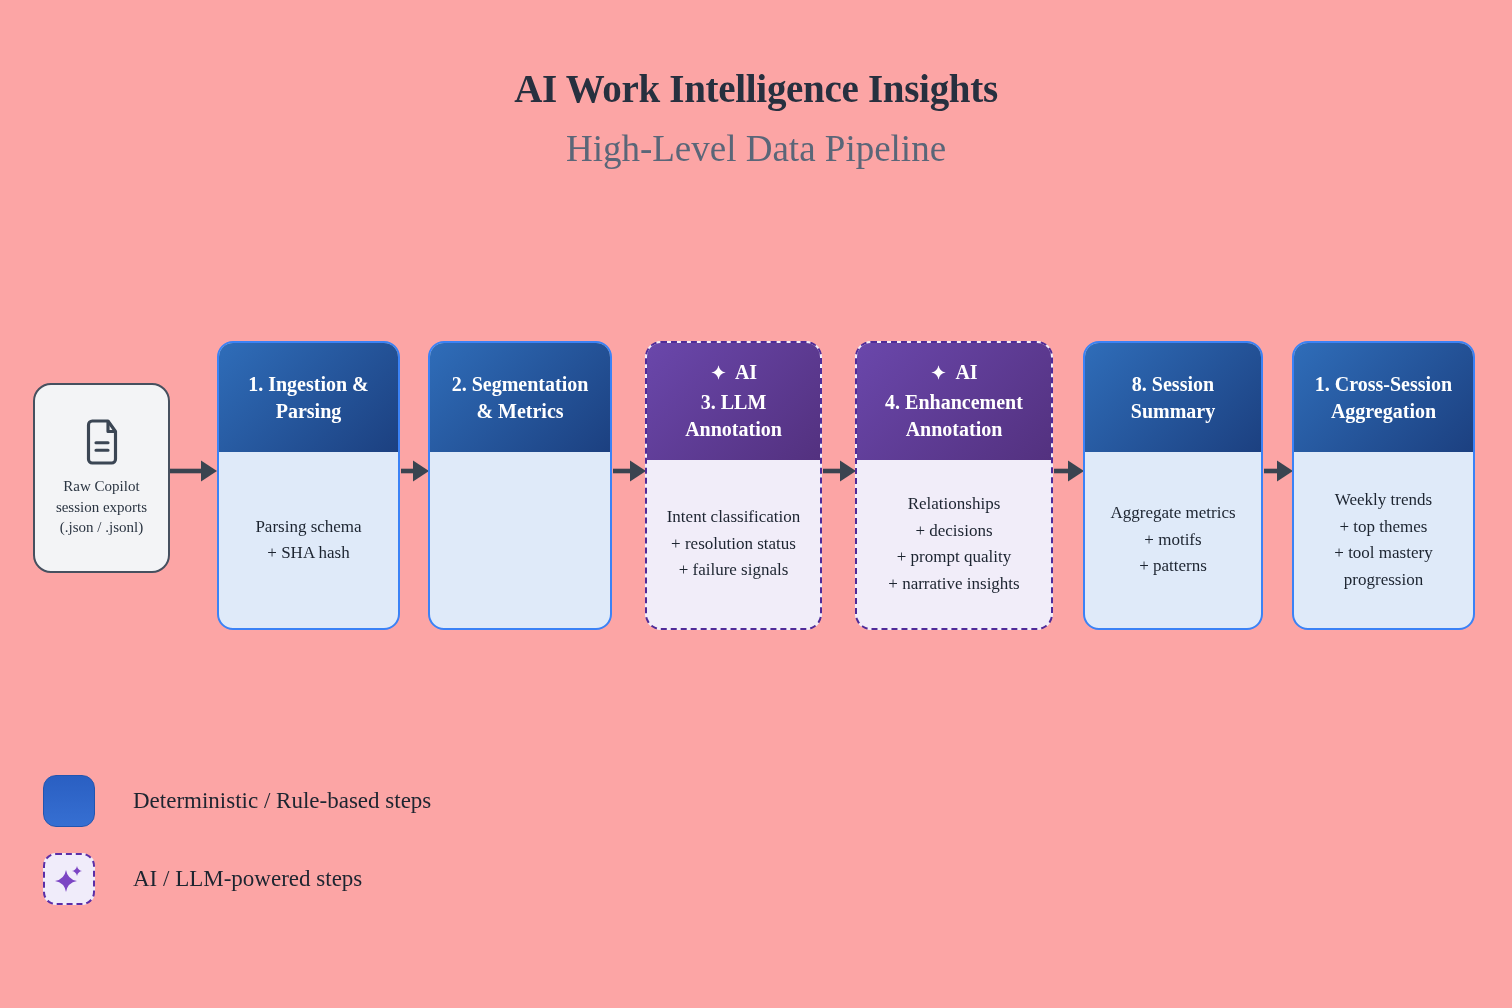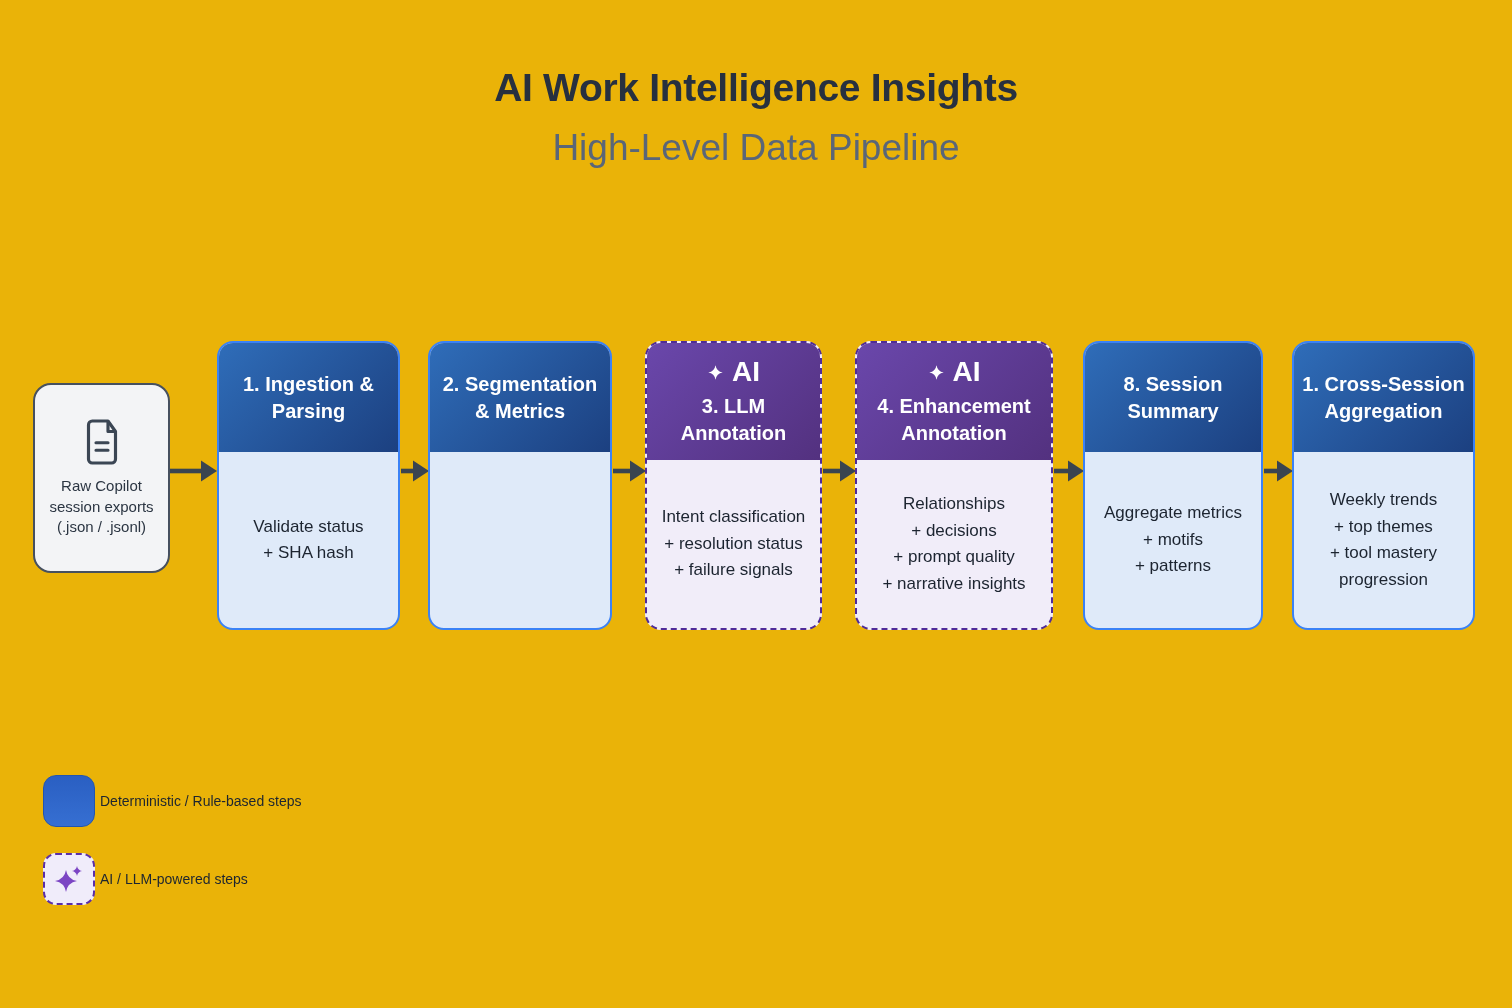"AI Work Intelligence Insights" .canvas { background: #eab308 -> #fca5a5; font-family: none -> Liberation Serif, serif }
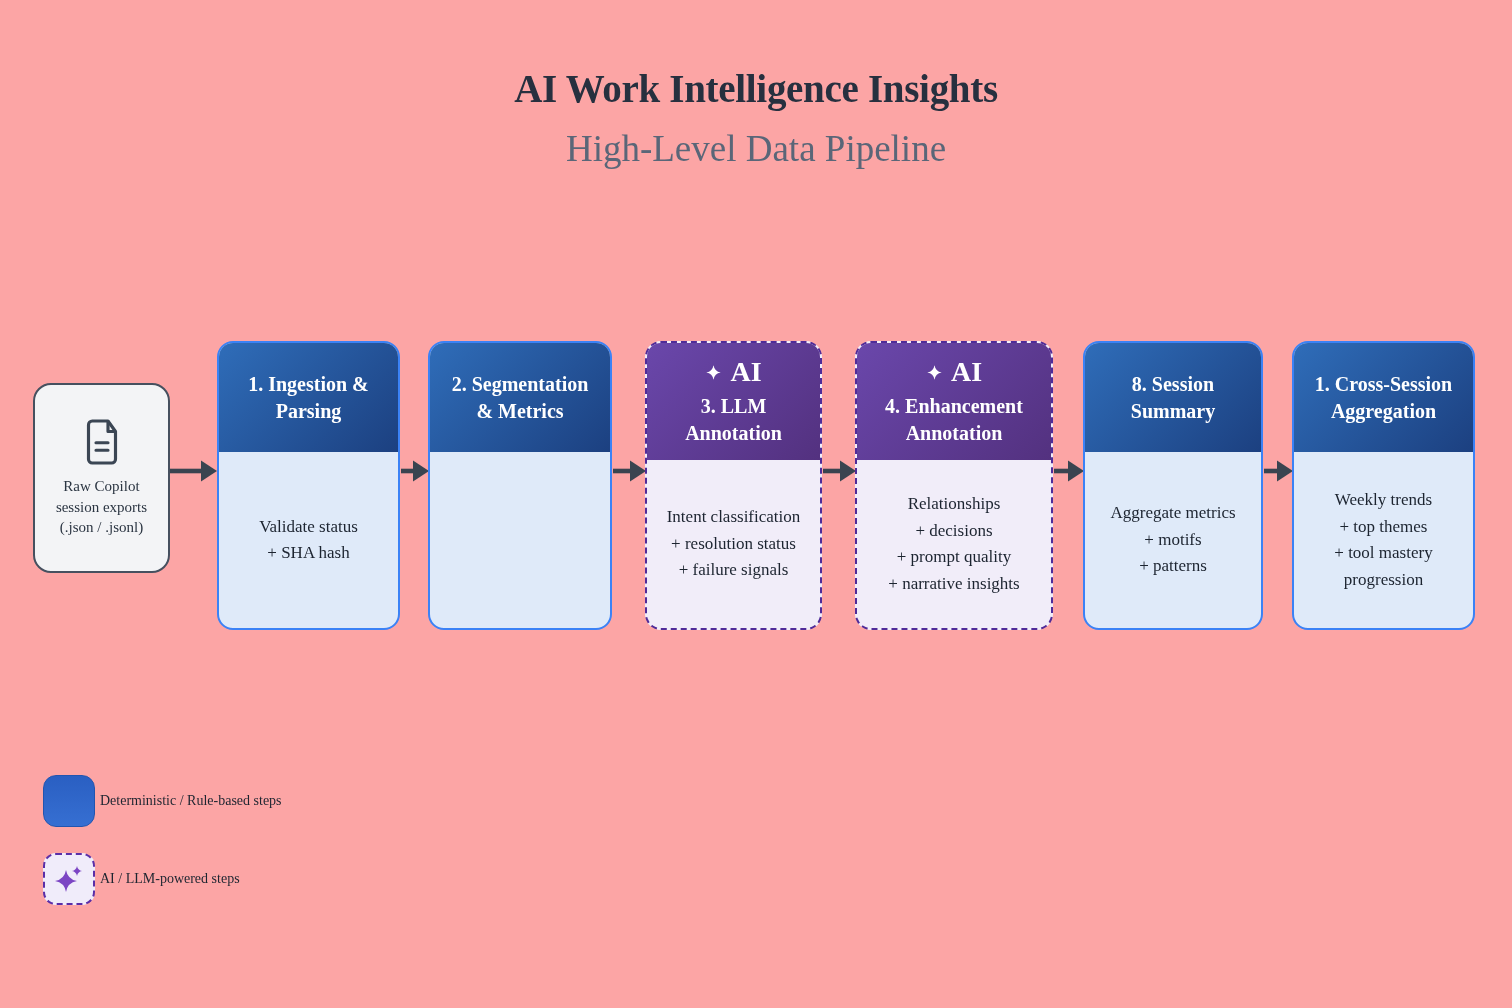"AI" .badge-row .ai-label { font-size: 28px -> 20px }
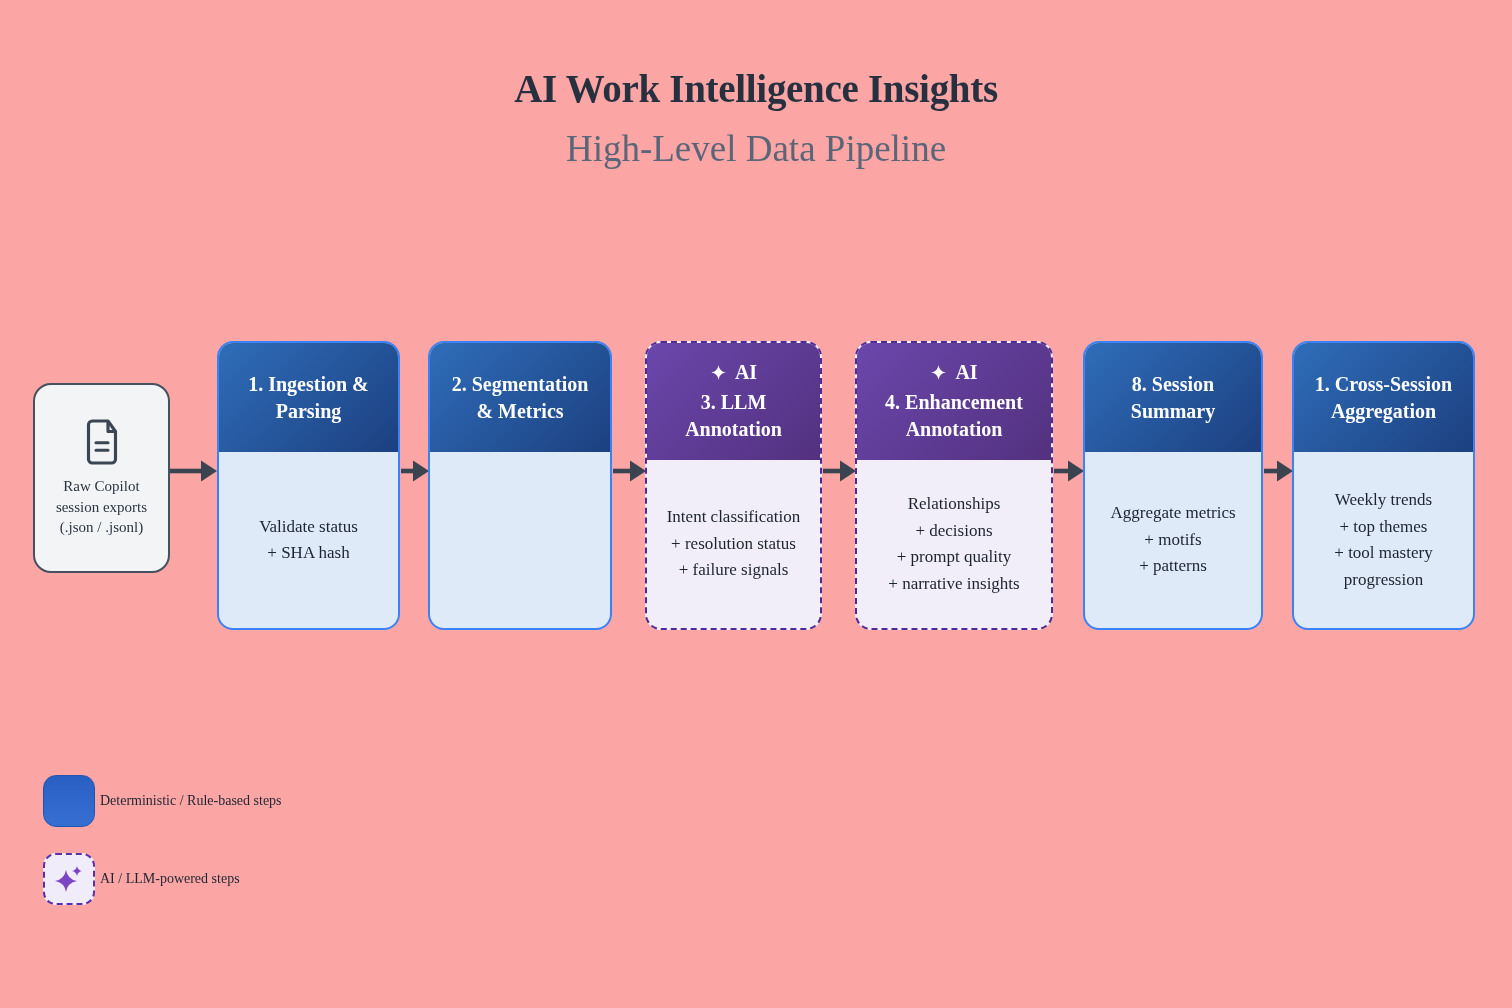"Validate status" span { text: Validate status -> Parsing schema }
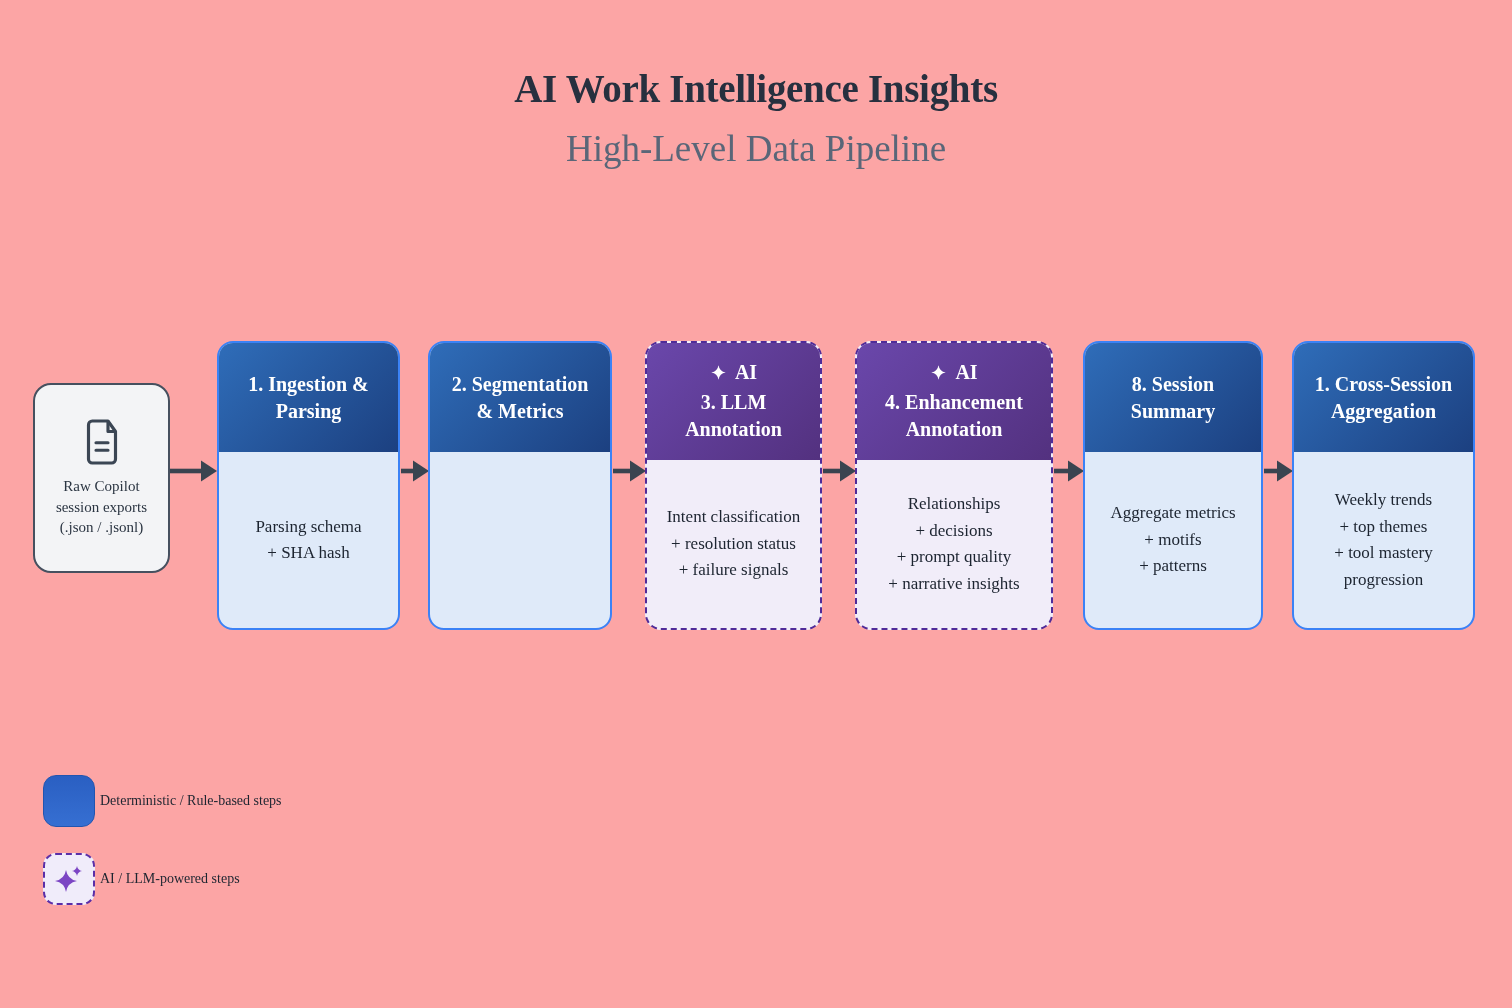"Deterministic / Rule-based steps" .legend-label { font-size: 14px -> 23px; left: 100px -> 133px }
